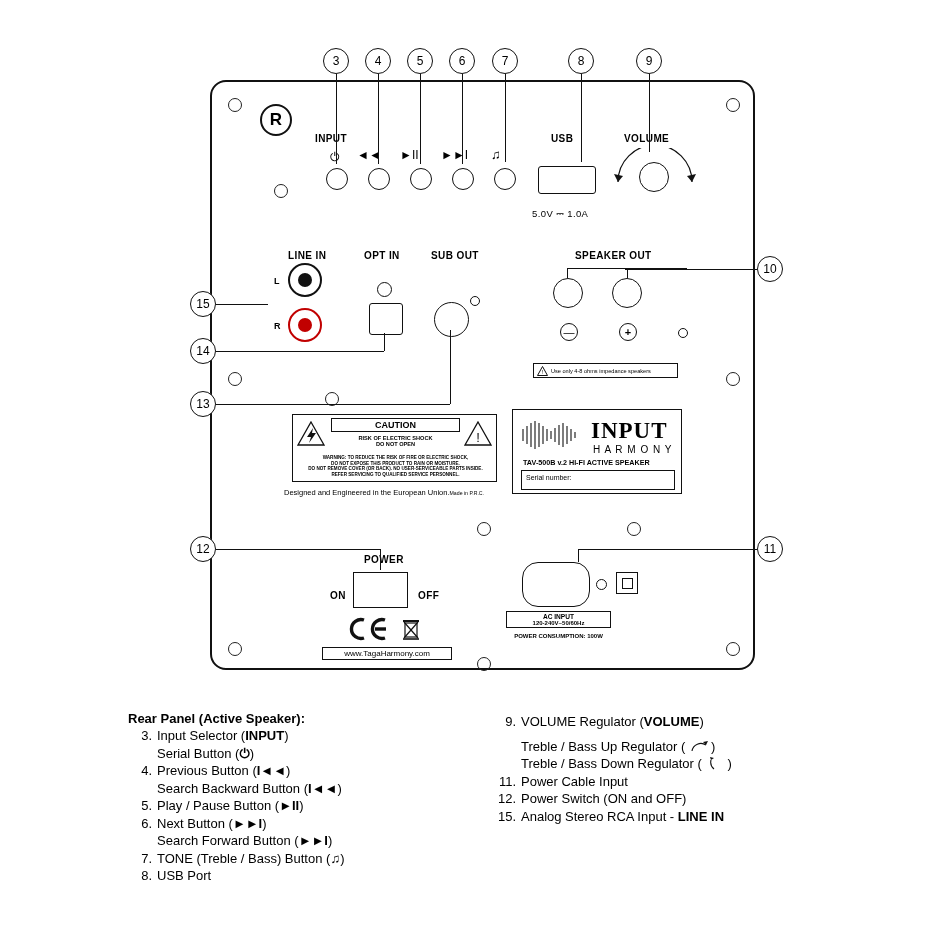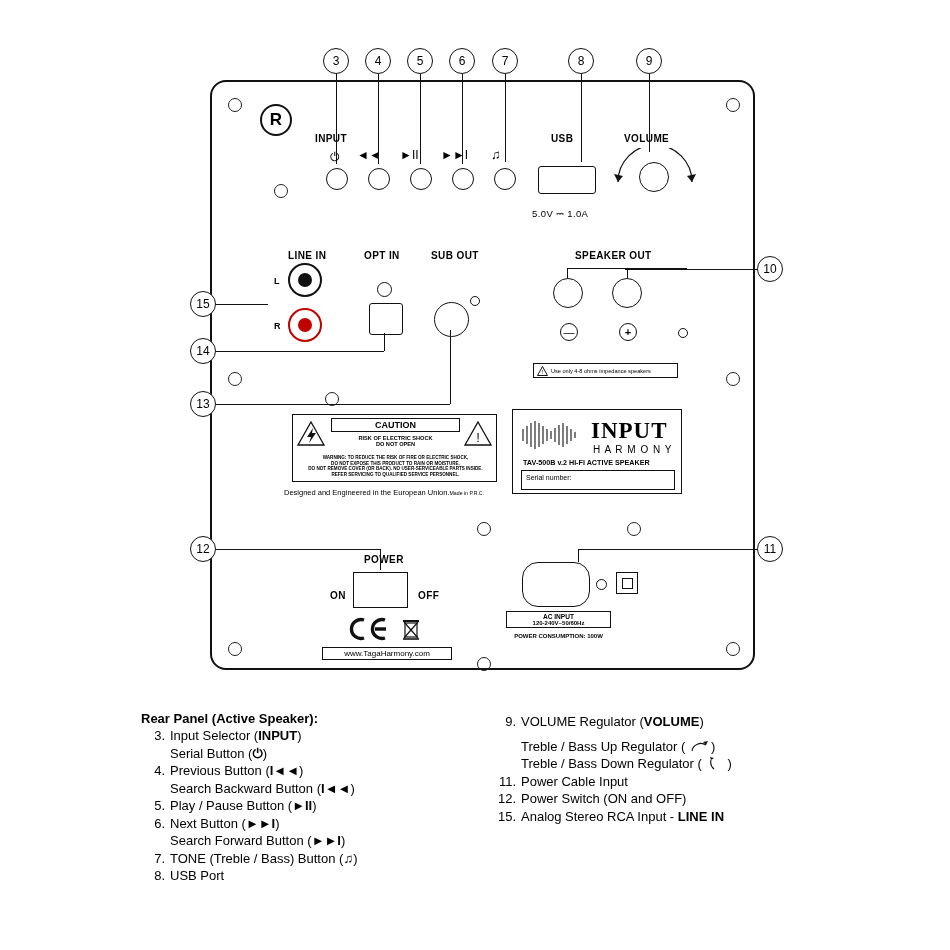"Rear Panel (Active Speaker):" div.legend { left: 141px -> 128px }
